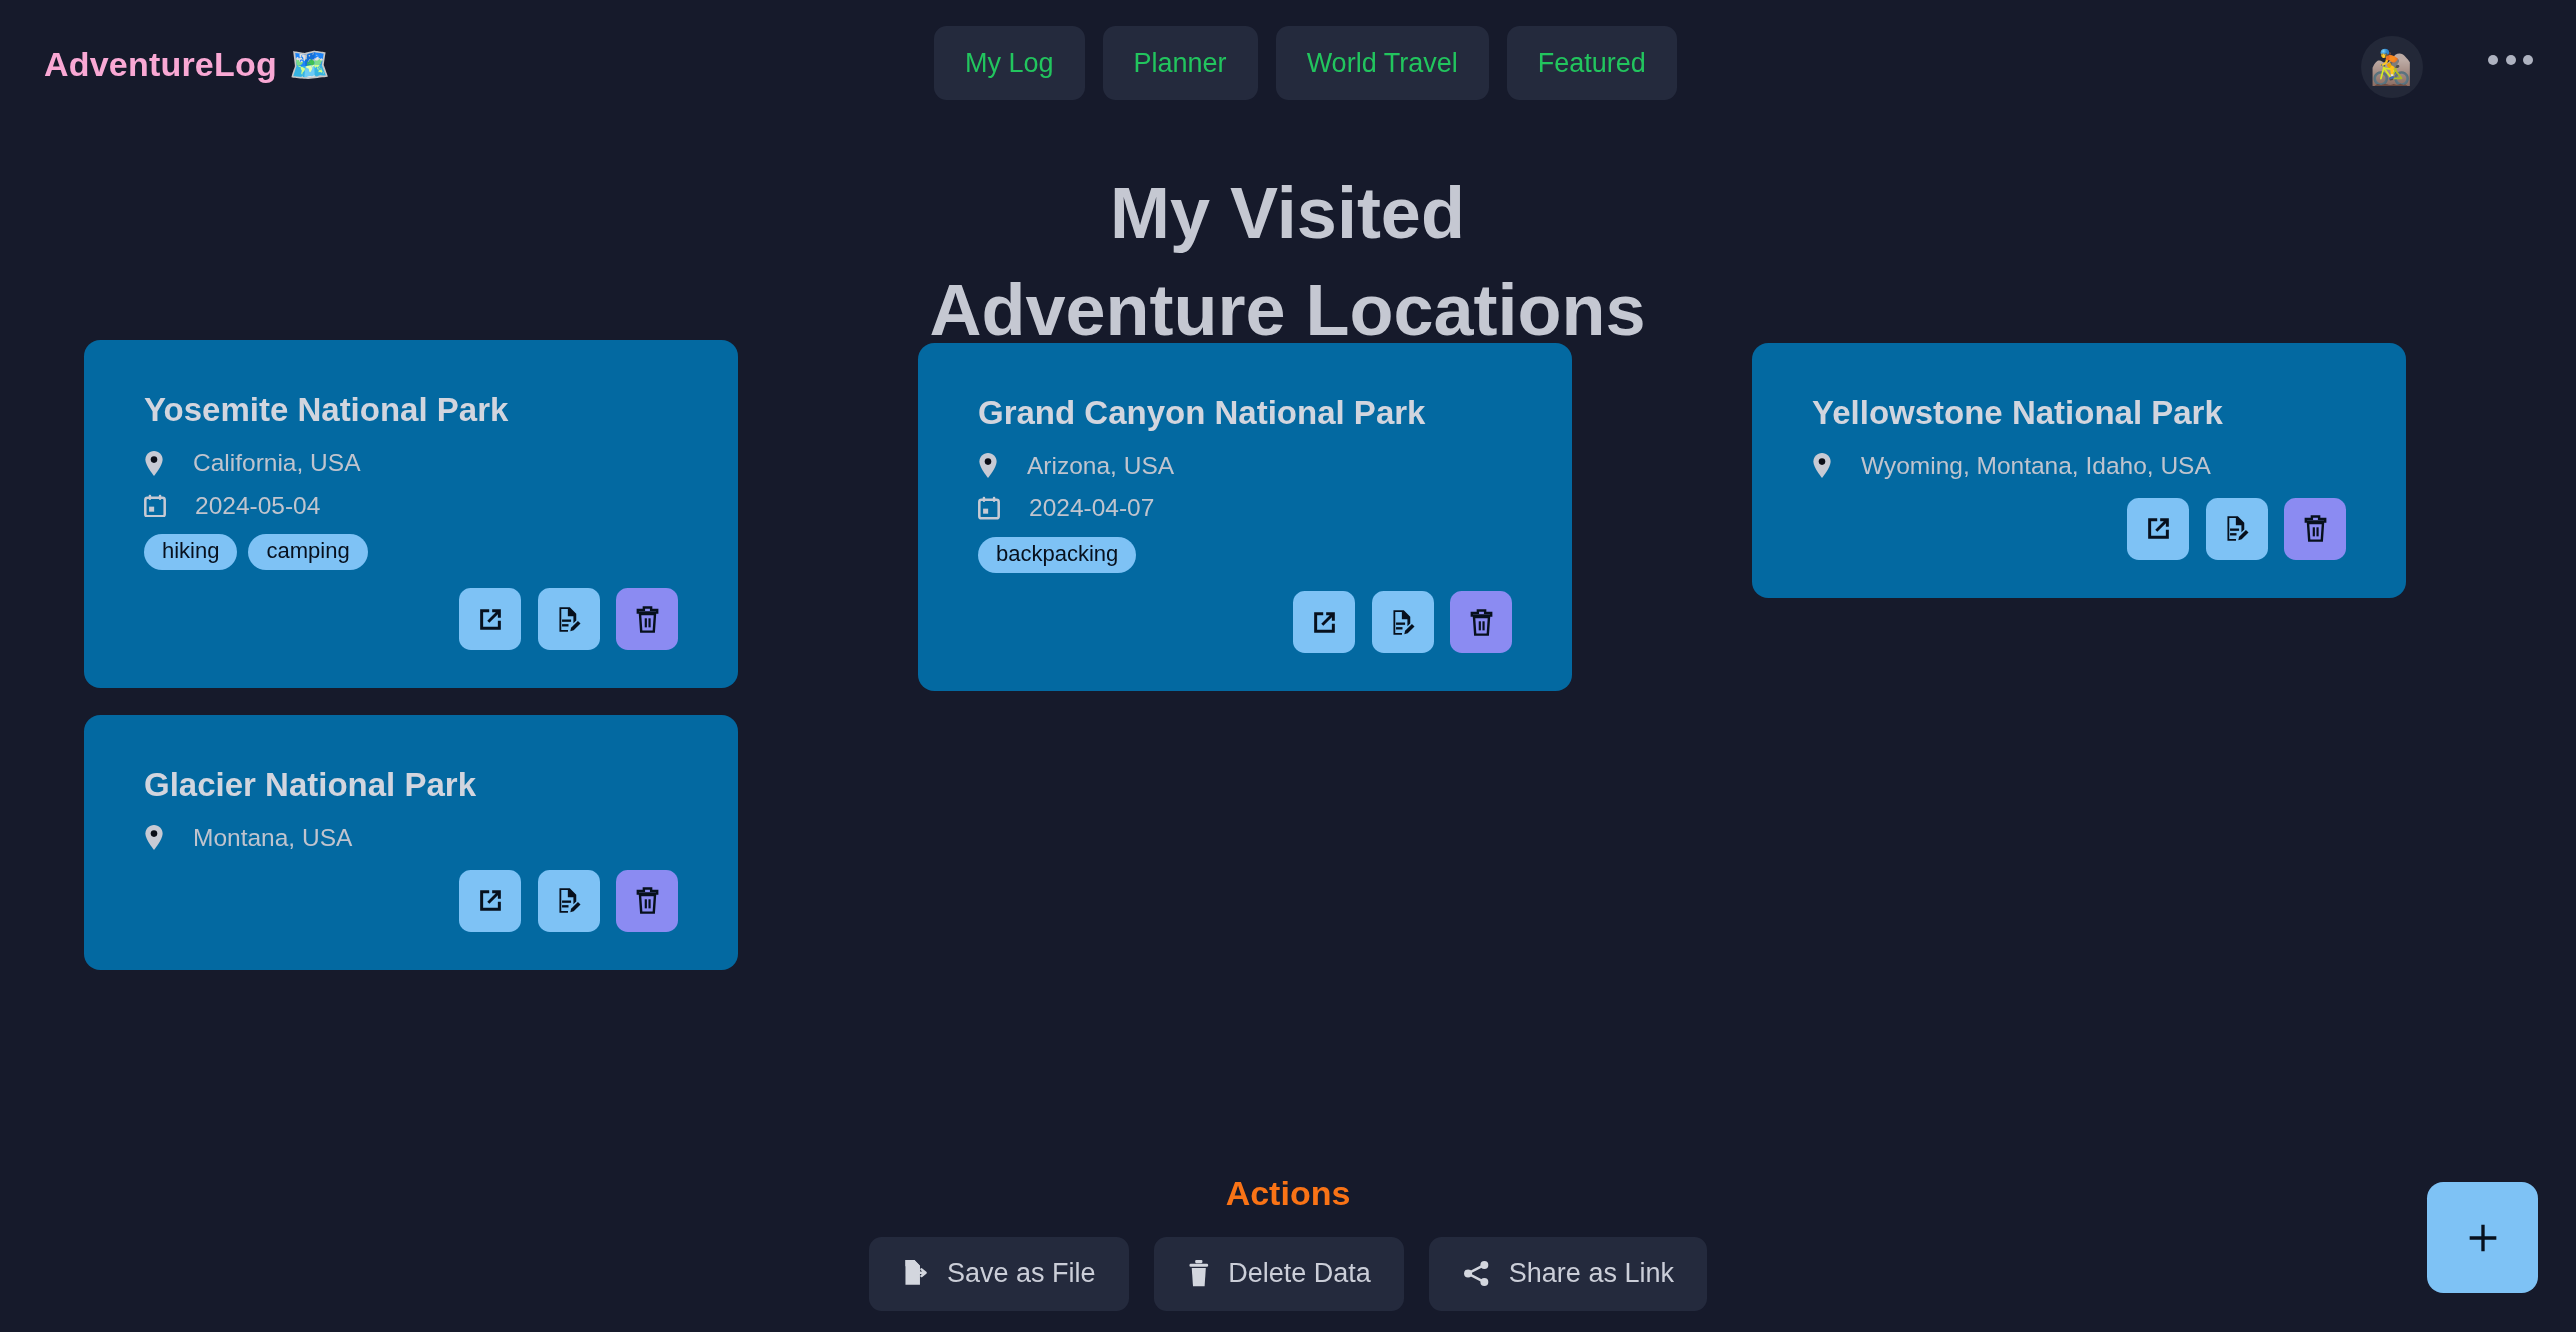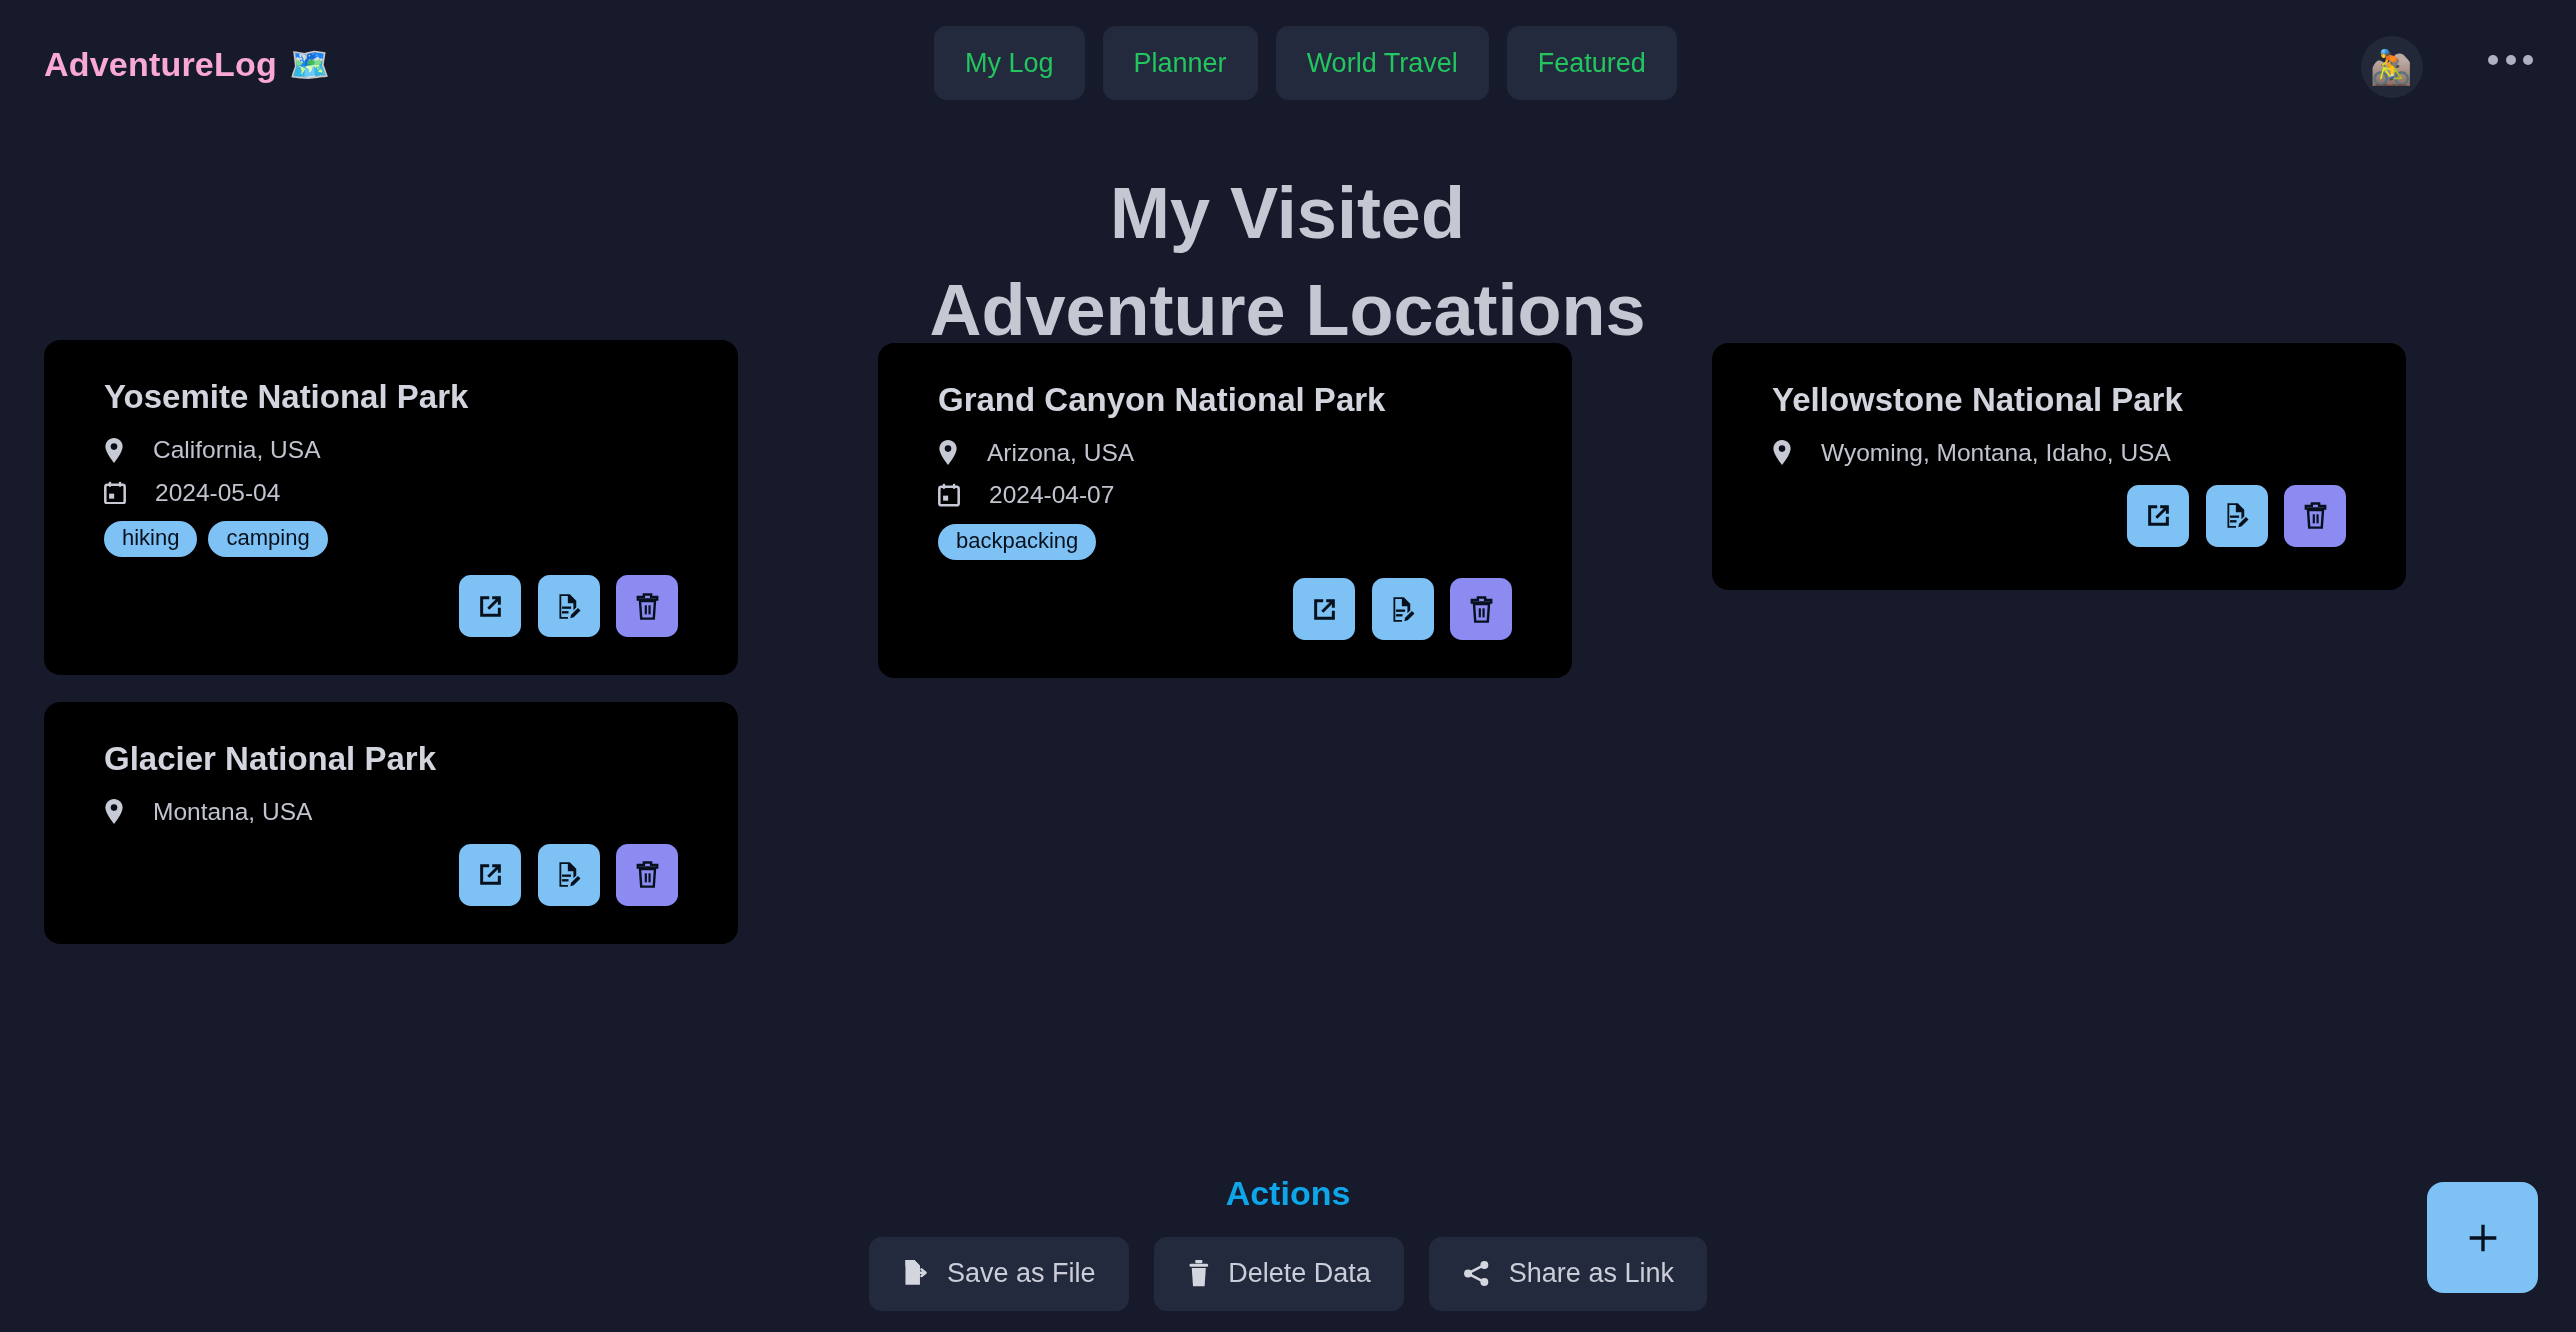"Yosemite National Park" .card { background: #000000 -> #0369a1; margin-left: none -> 40px; padding: 38px 60px 38px 60px -> 51px 60px 38px 60px }
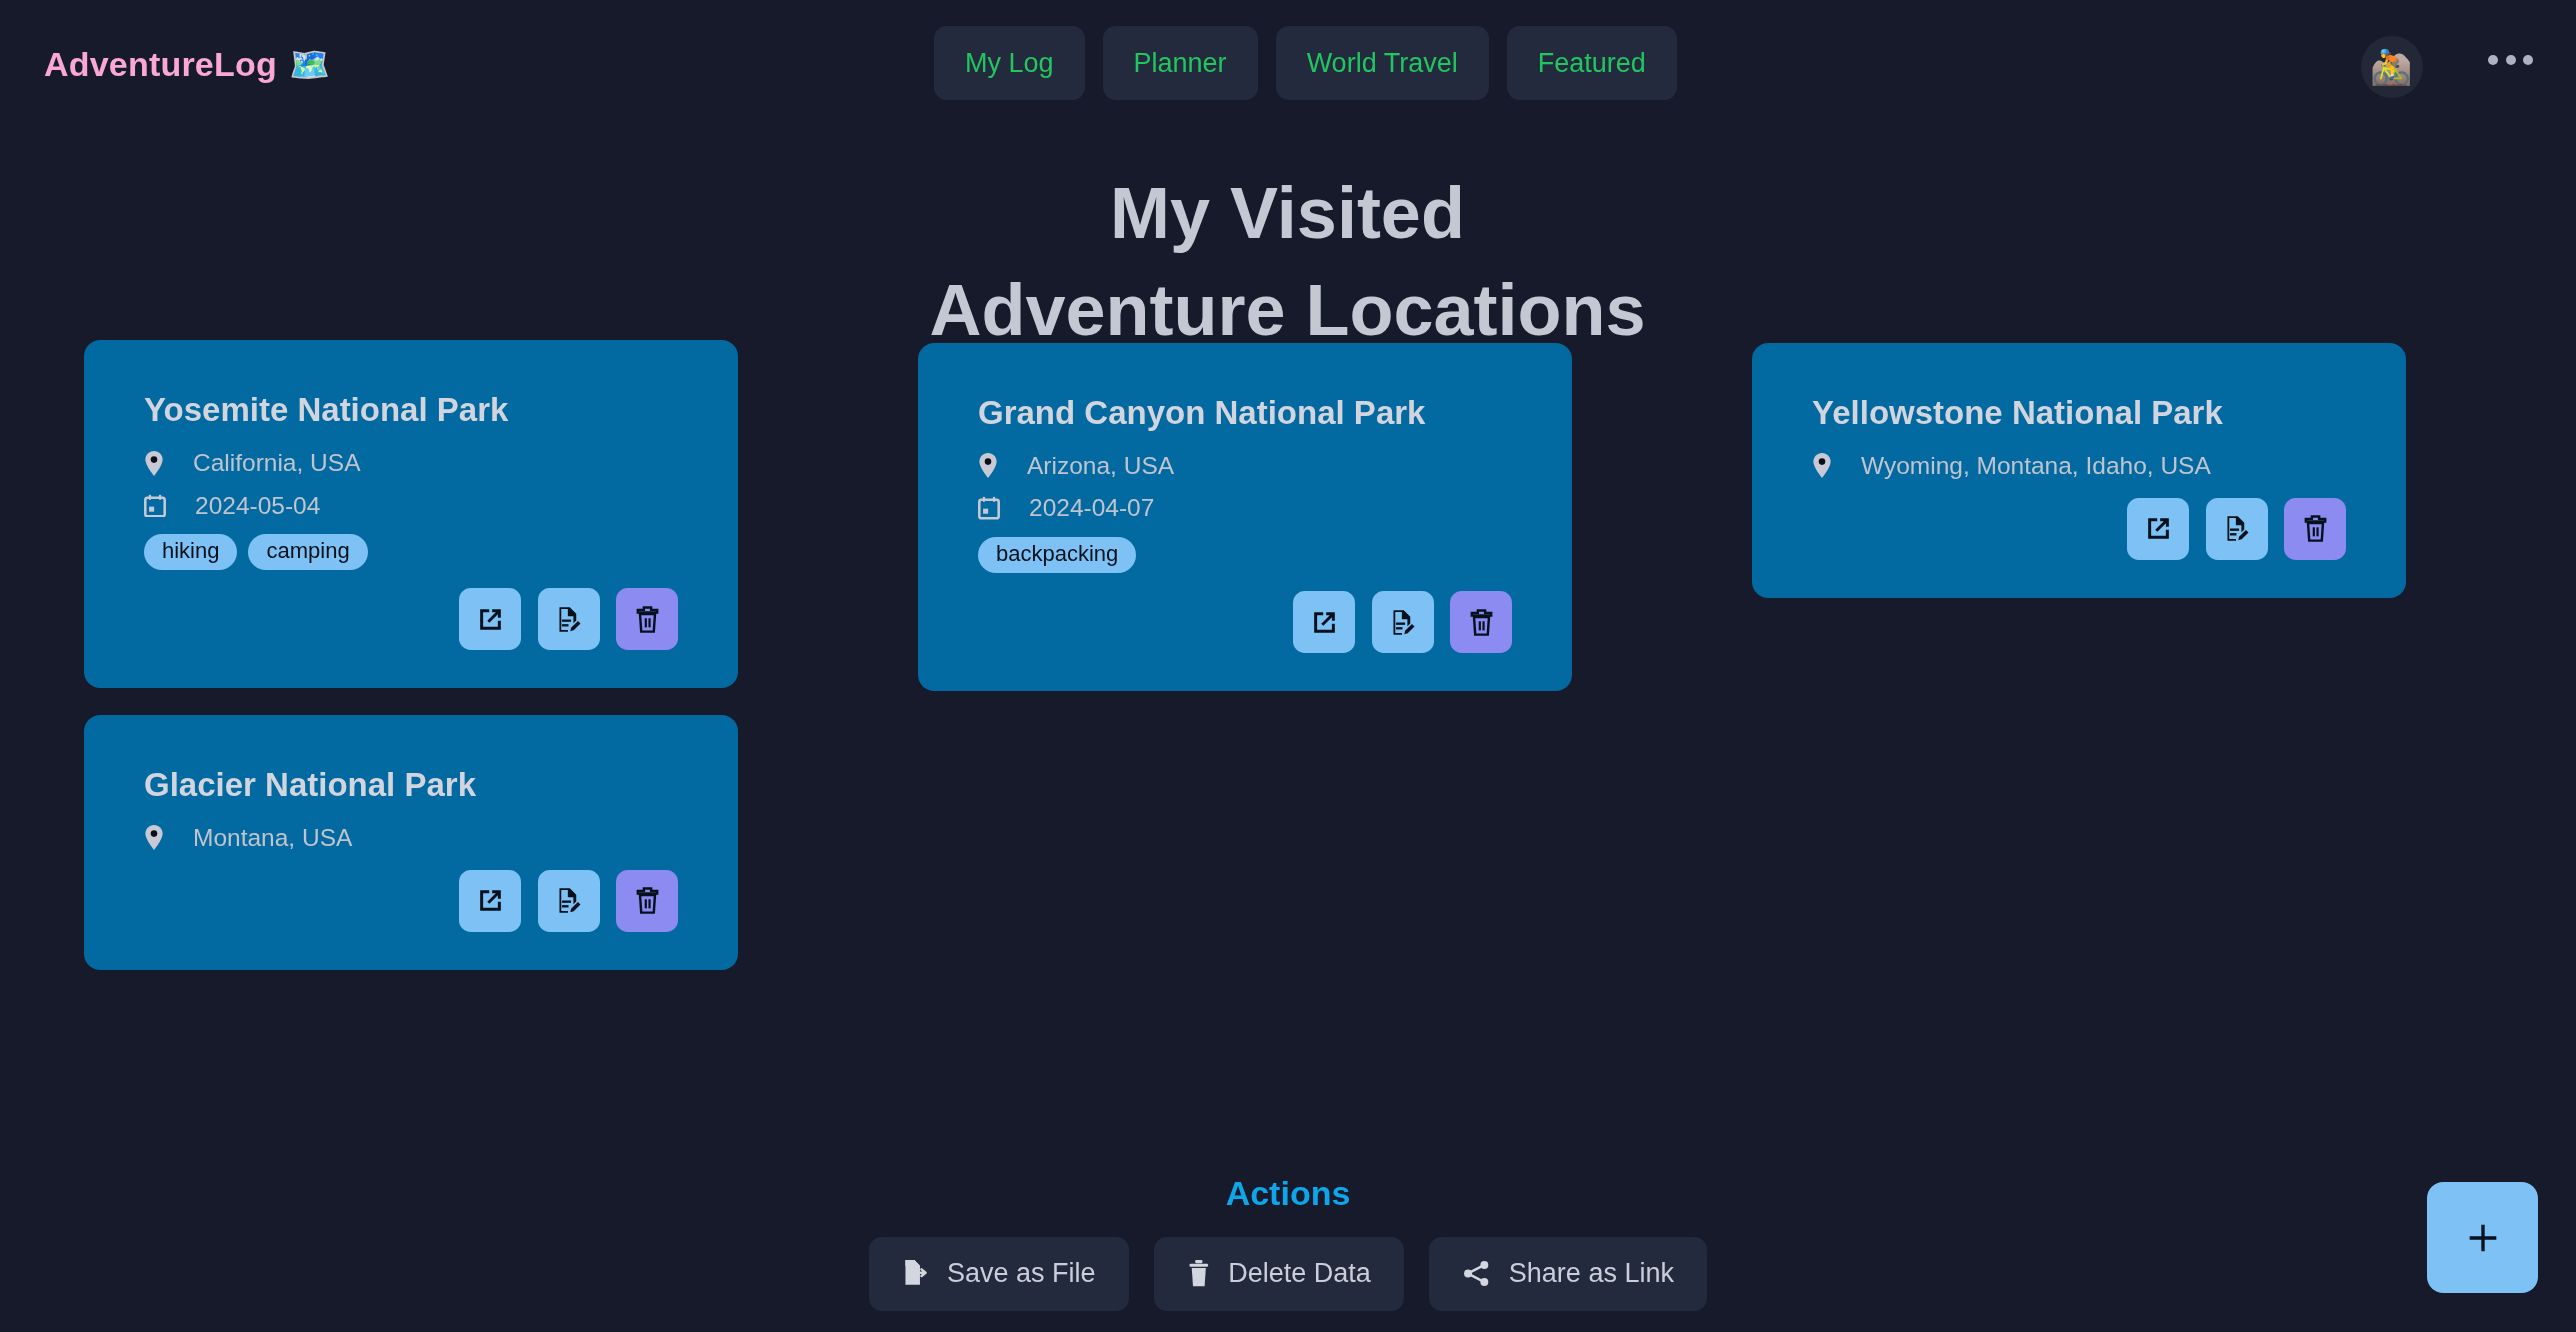"Actions" .actions-title { color: #0ea5e9 -> #f97316 }
